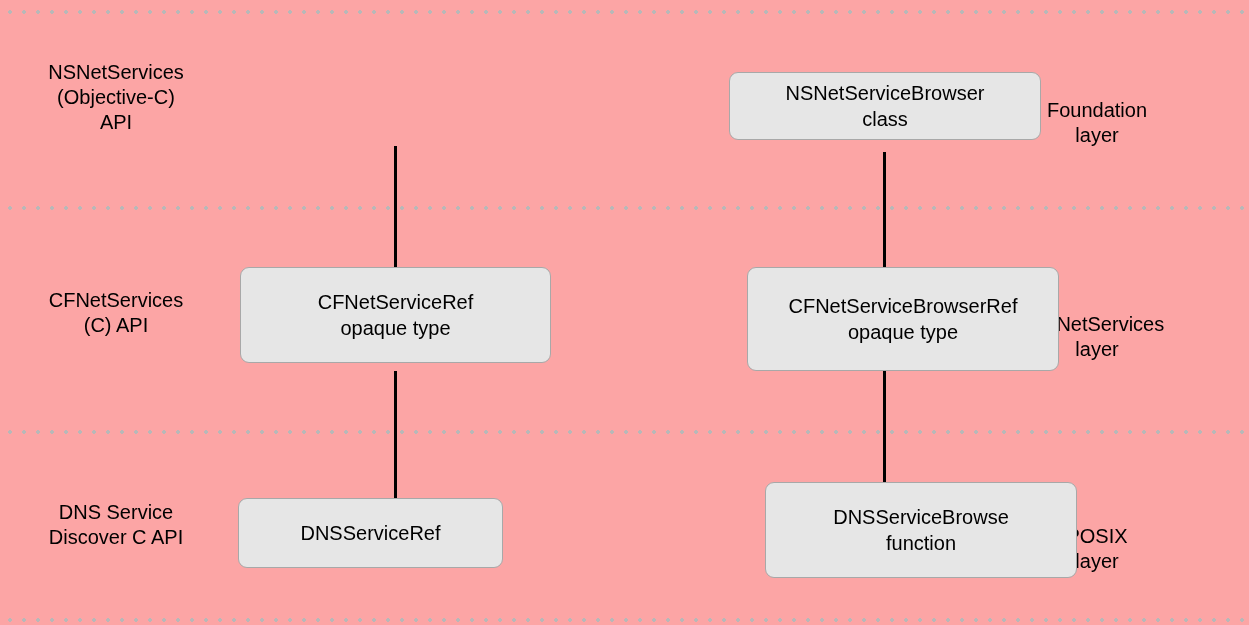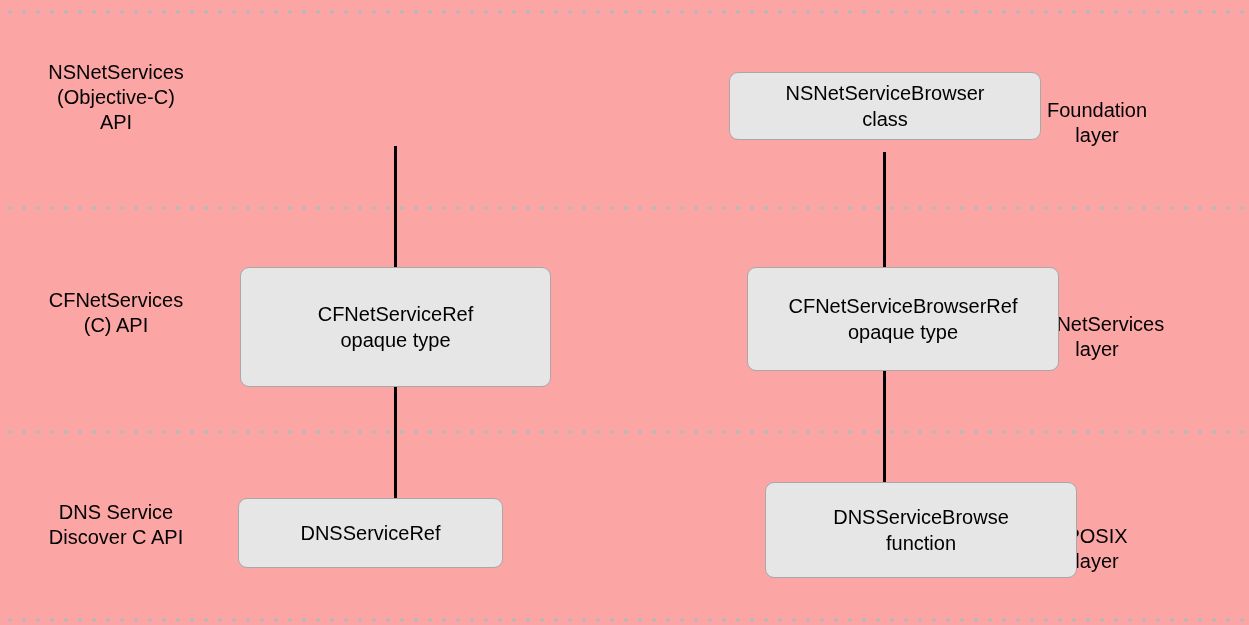"CFNetServiceRef" div.node { height: 120px -> 96px }
